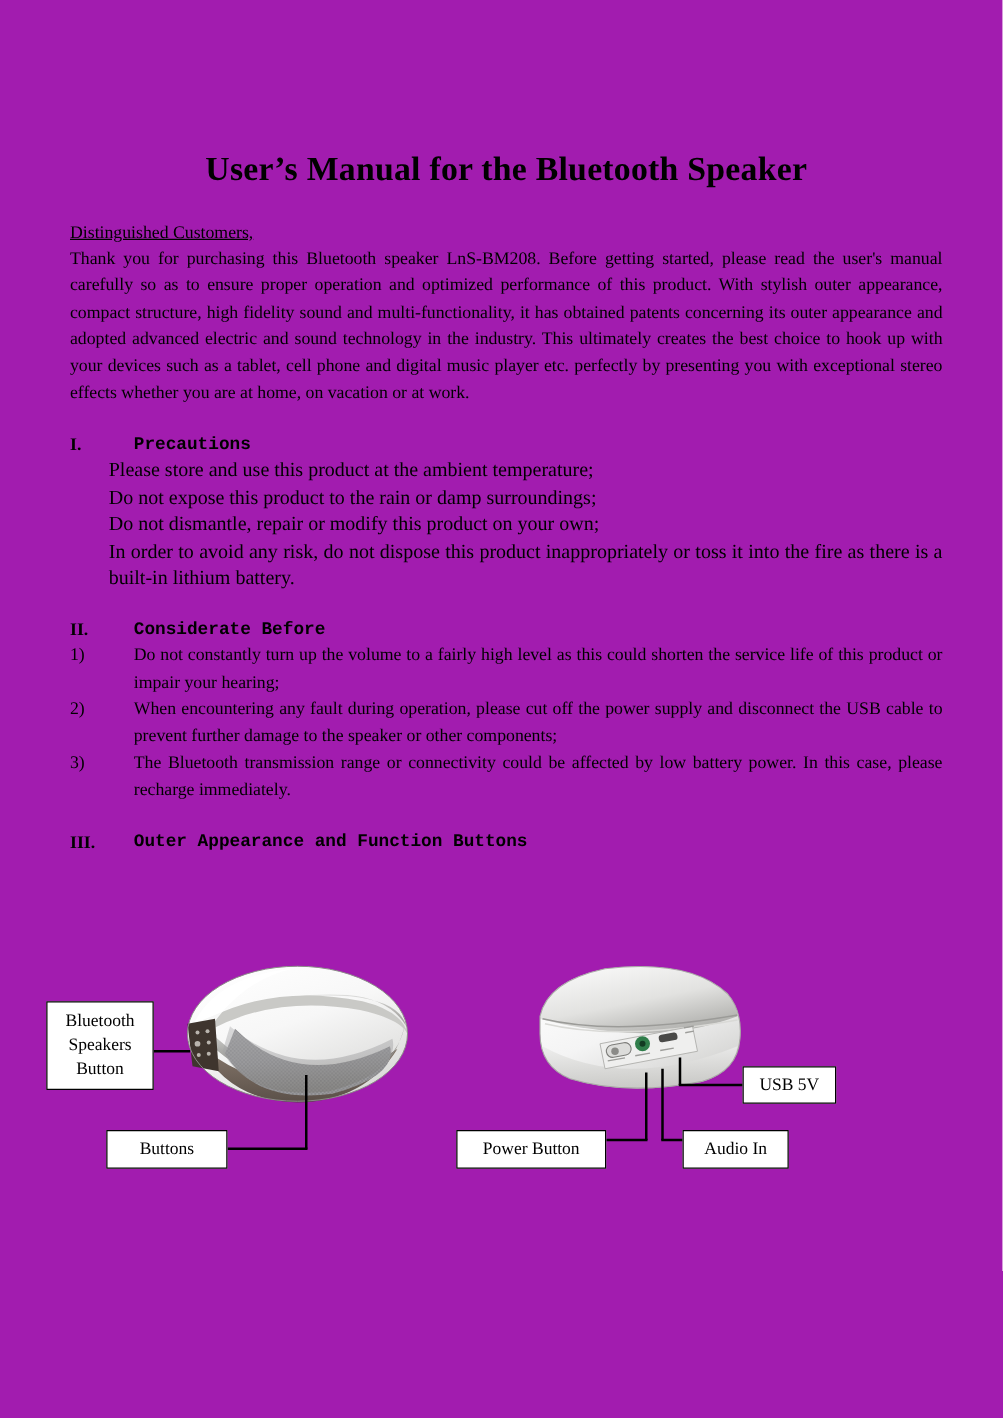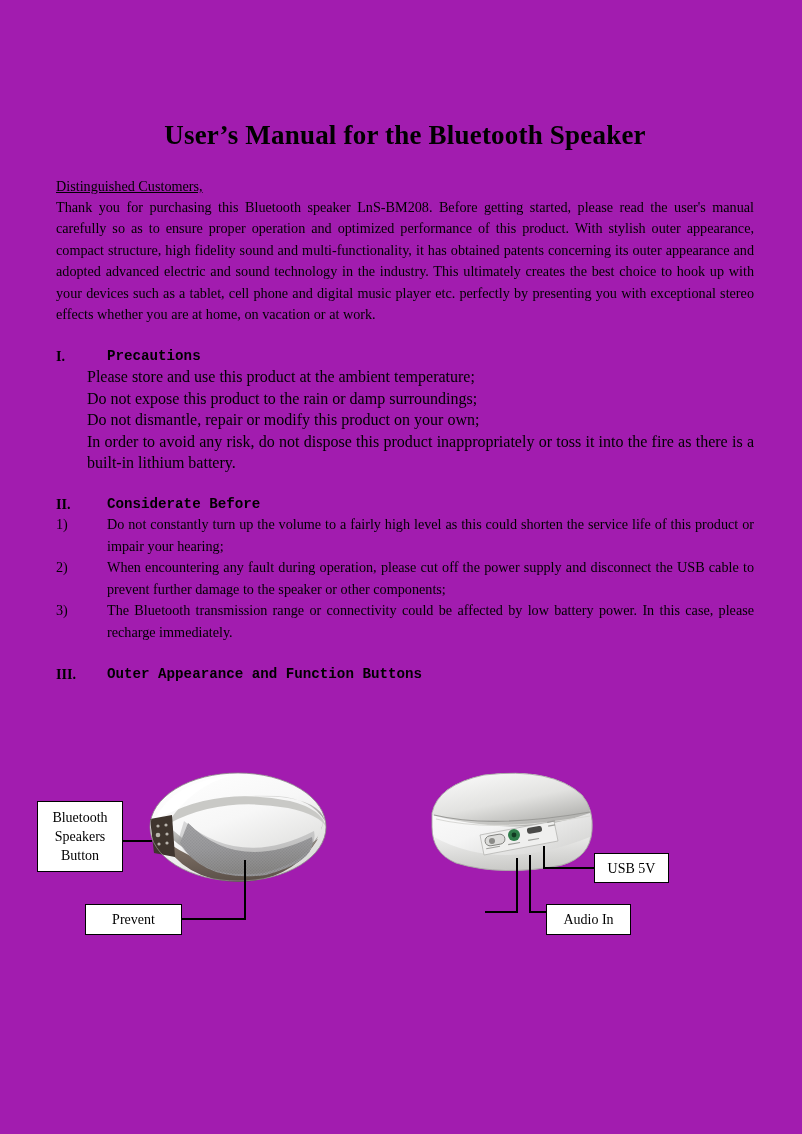"Prevent" span { text: Prevent -> Buttons }
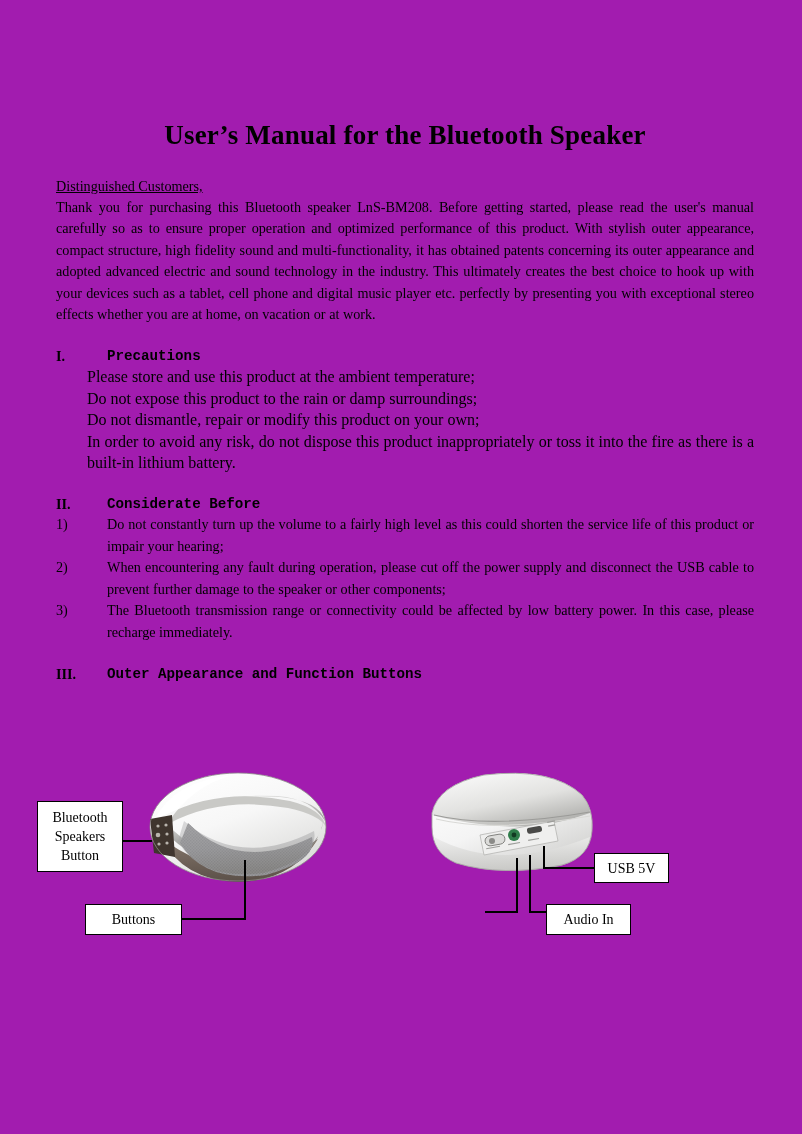"Power Button" div.callout { html: none -> <div> <span>Power Button</span> </div> }
